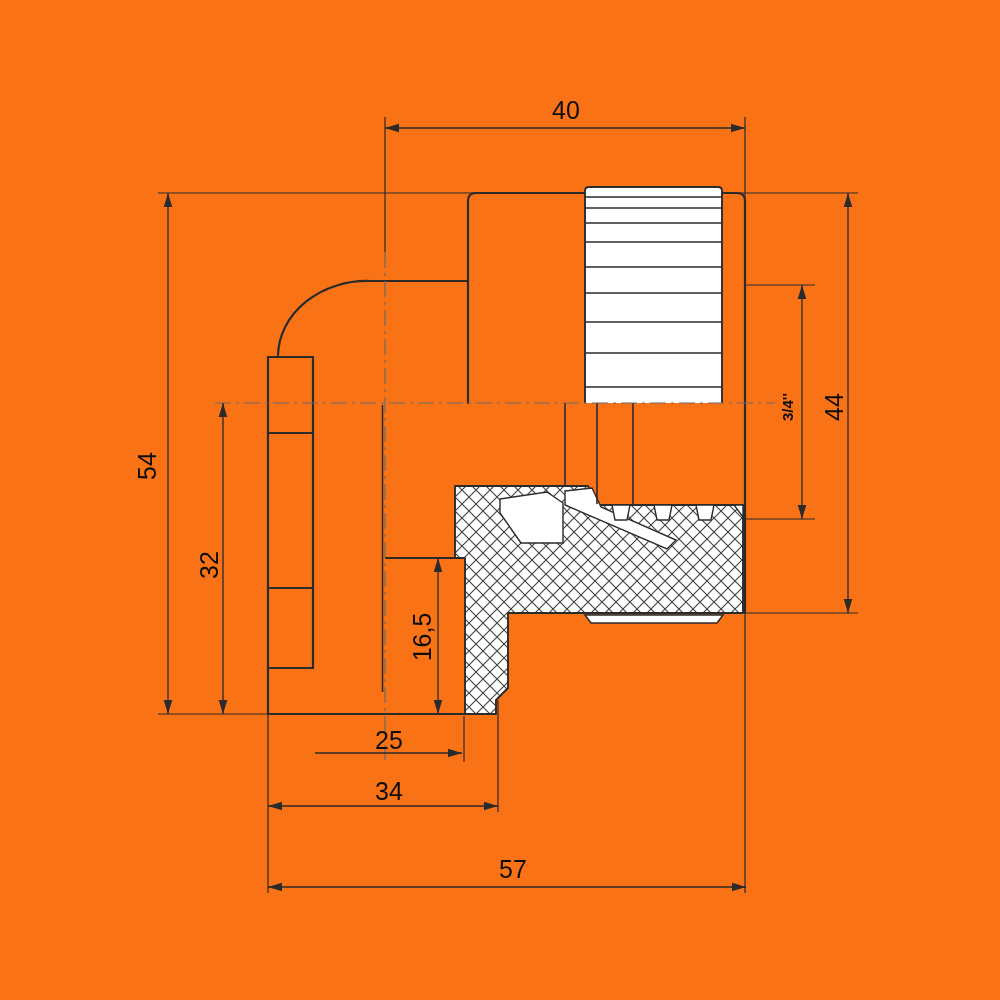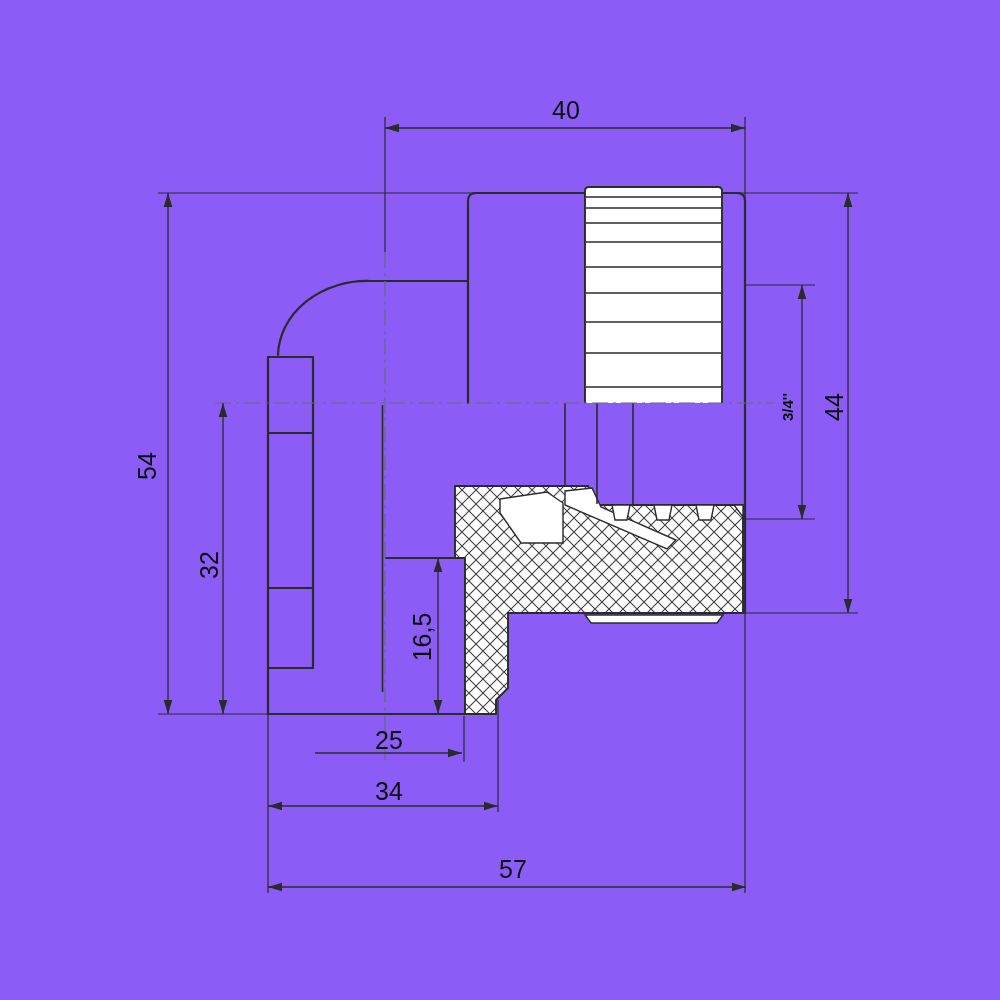"40" .page { background: #8b5cf6 -> #f97316 }
